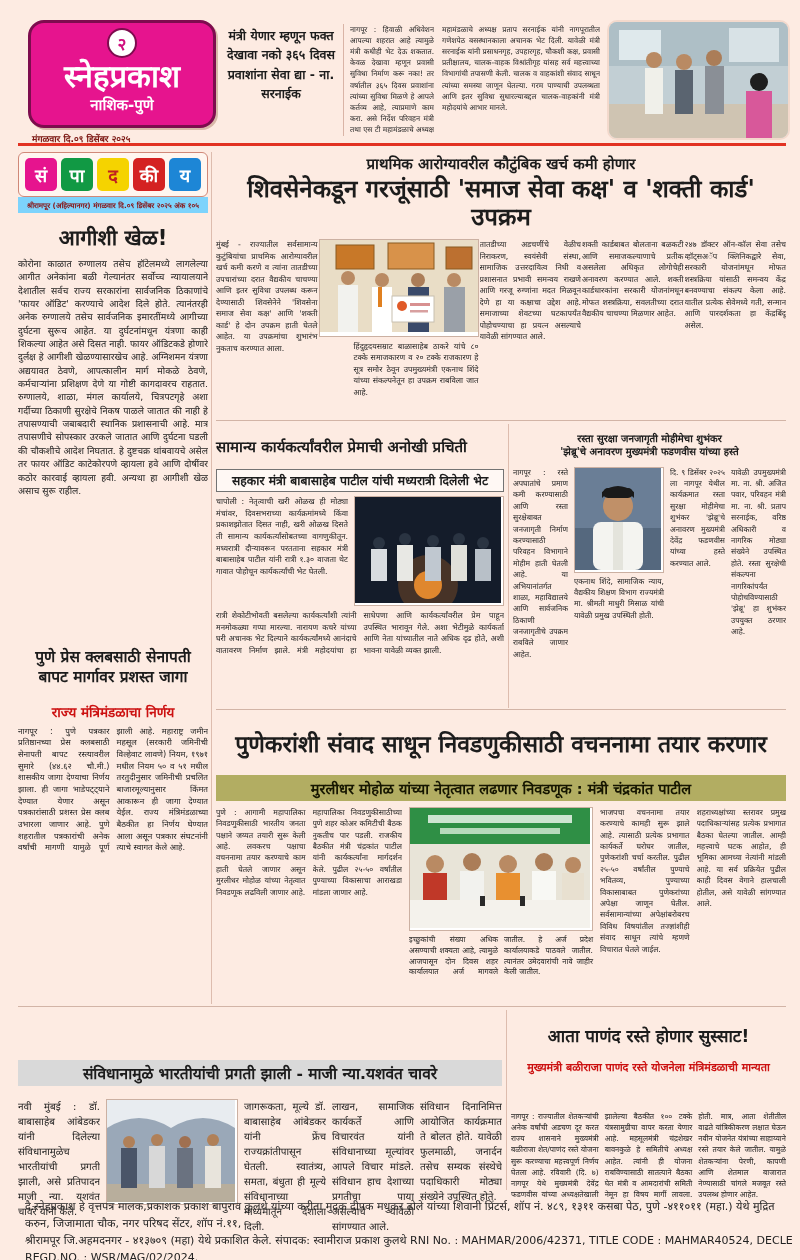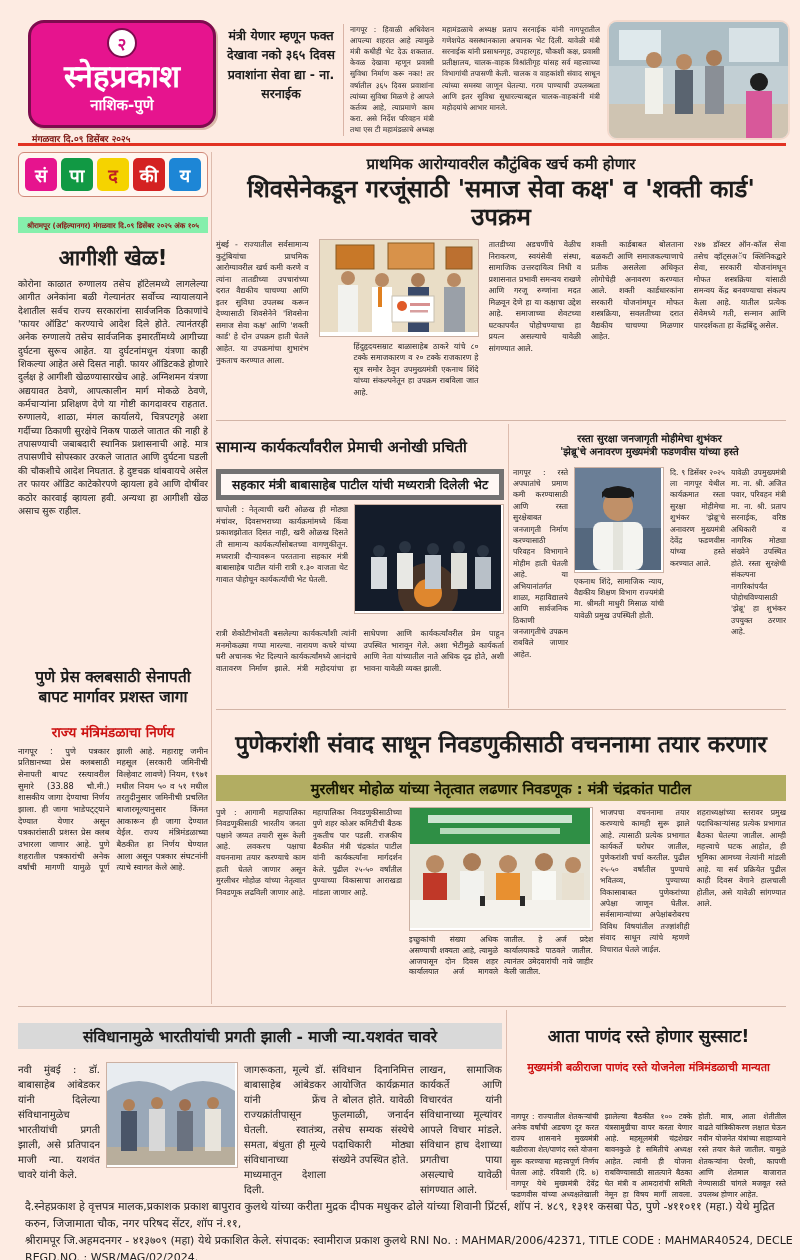"श्रीरामपूर (अहिल्यानगर) मंगळवार दि.०९" .ed-strip { background: #86efac -> #7dd3fc; margin-top: 20px -> 0 }
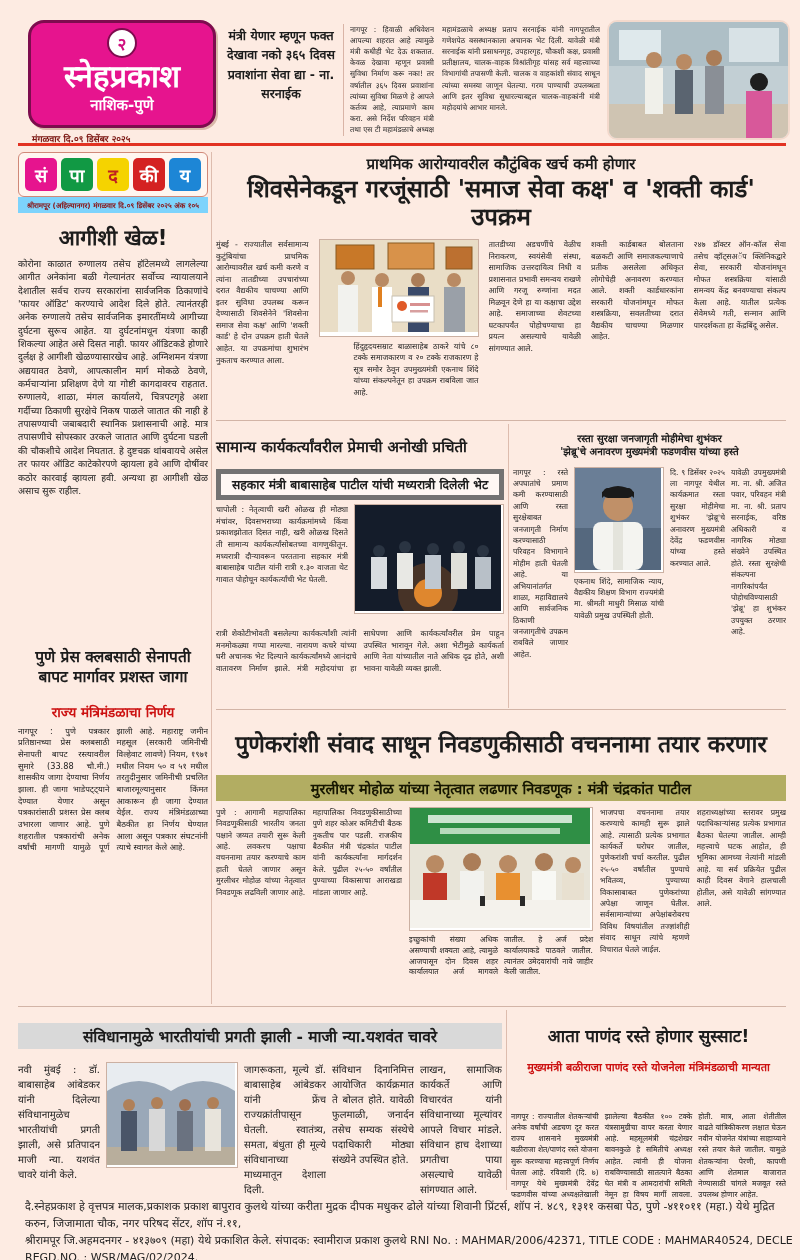"मुंबई - राज्यातील सर्वसामान्य" .lead-body { gap: 10px -> 1px }
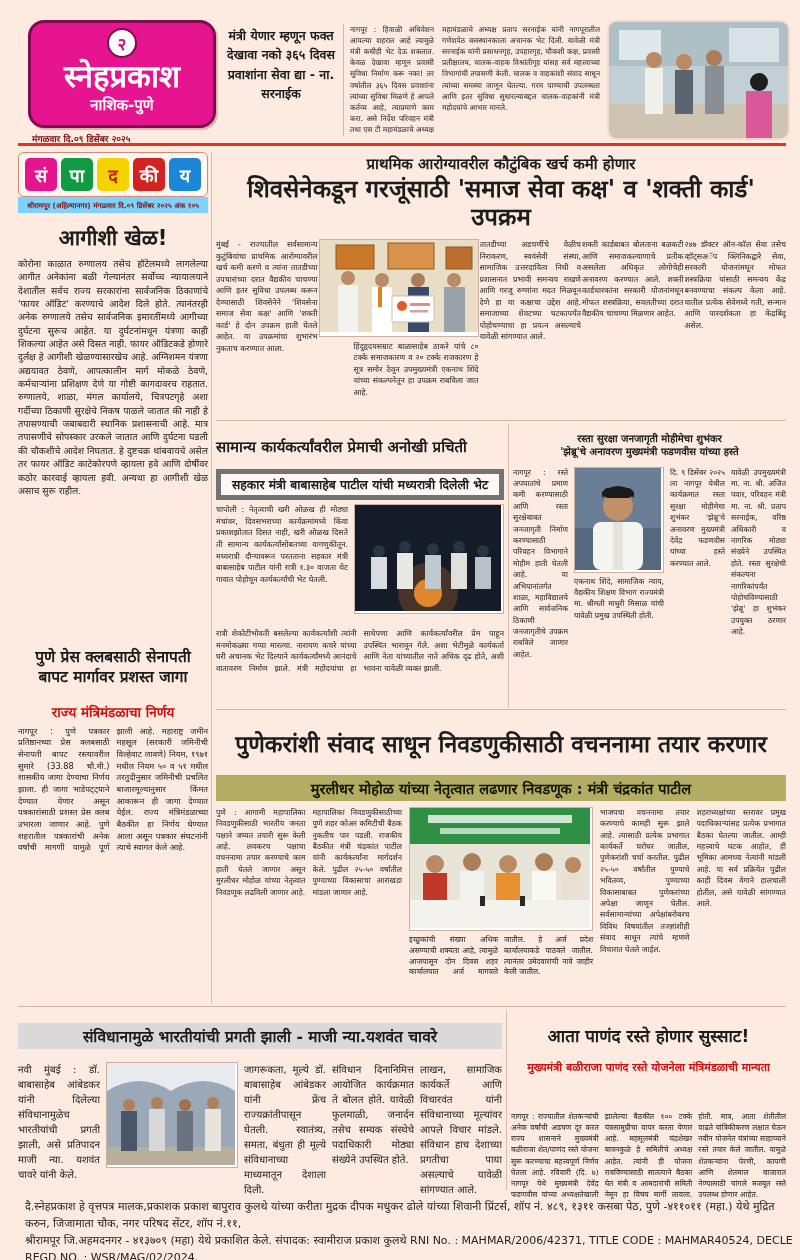"सहकार मंत्री बाबासाहेब पाटील यांची" .pr-sub { border: 5px solid #737373 -> 1px solid #737373 }
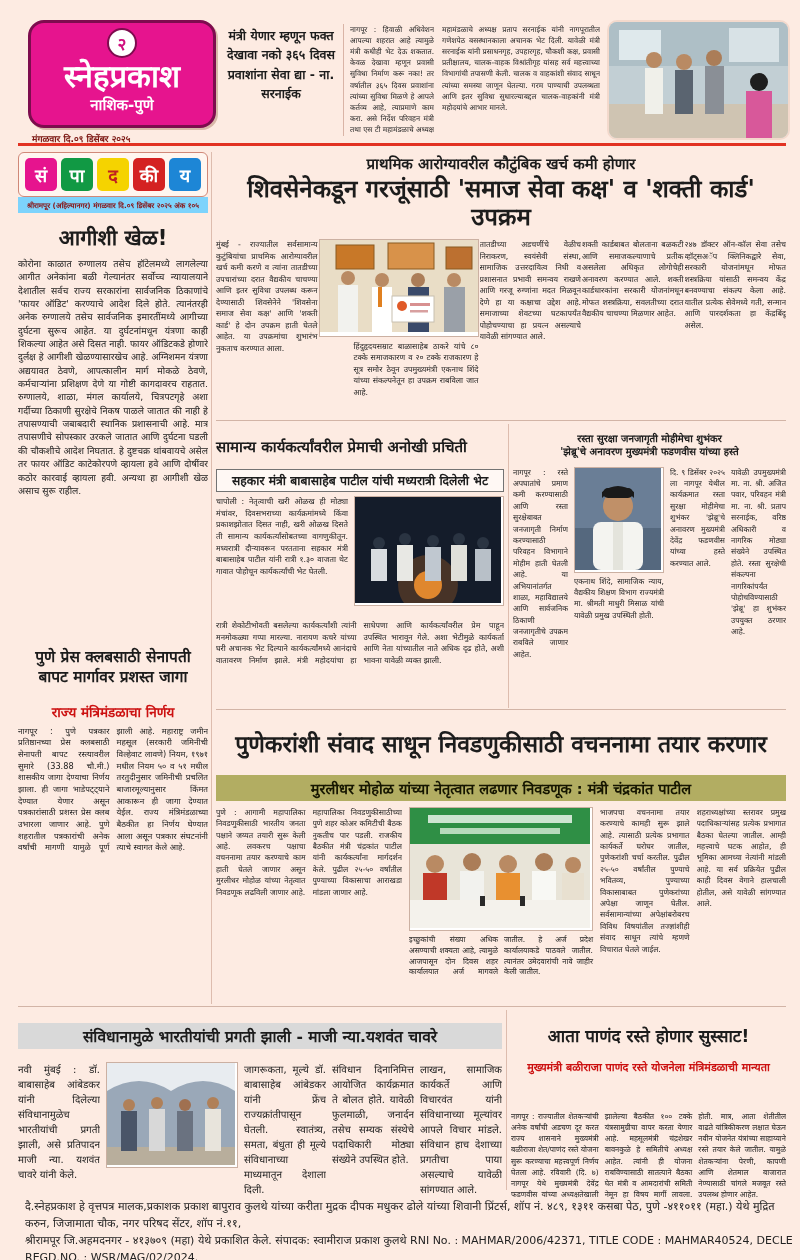"रात्री शेकोटीभोवती बसलेल्या" .pr-bottom { margin-top: 14px -> 4px }
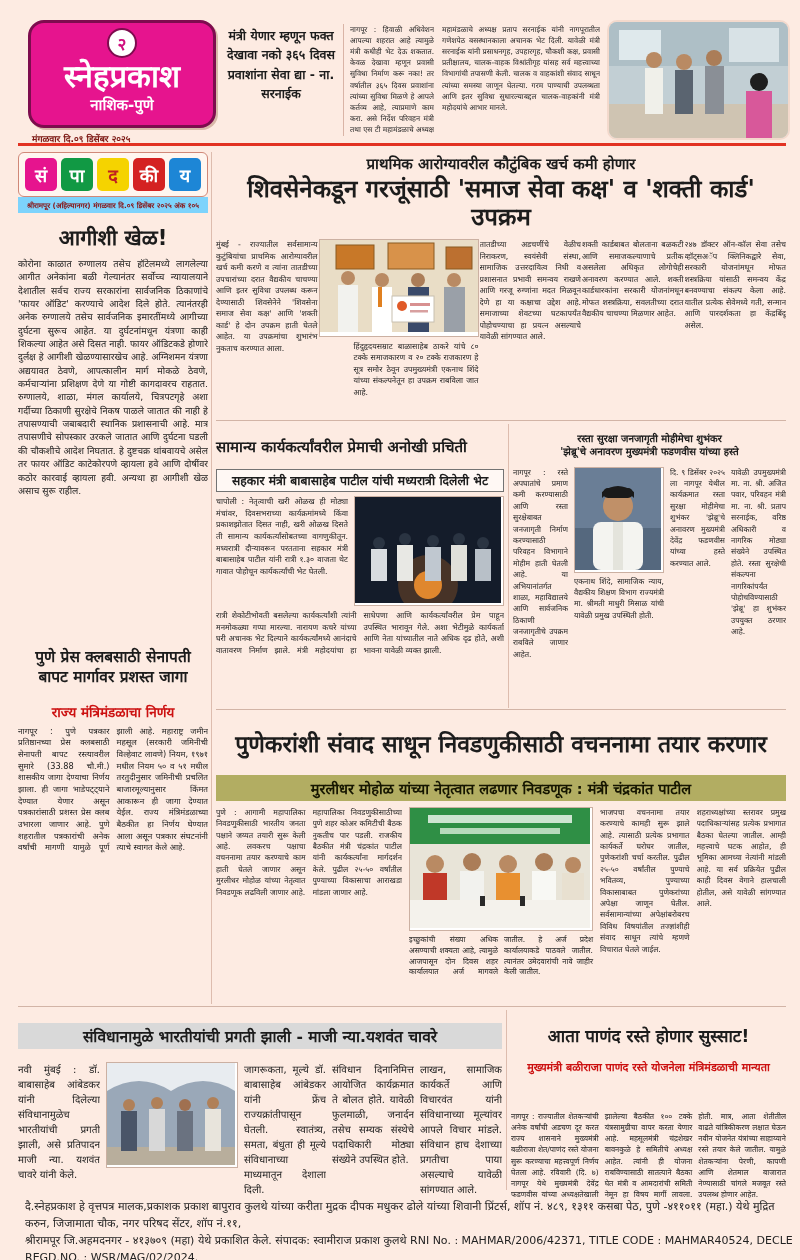"नागपूर : पुणे पत्रकार प्रतिष्ठानच्या" span { text: 33.88 -> ४४.६२ }
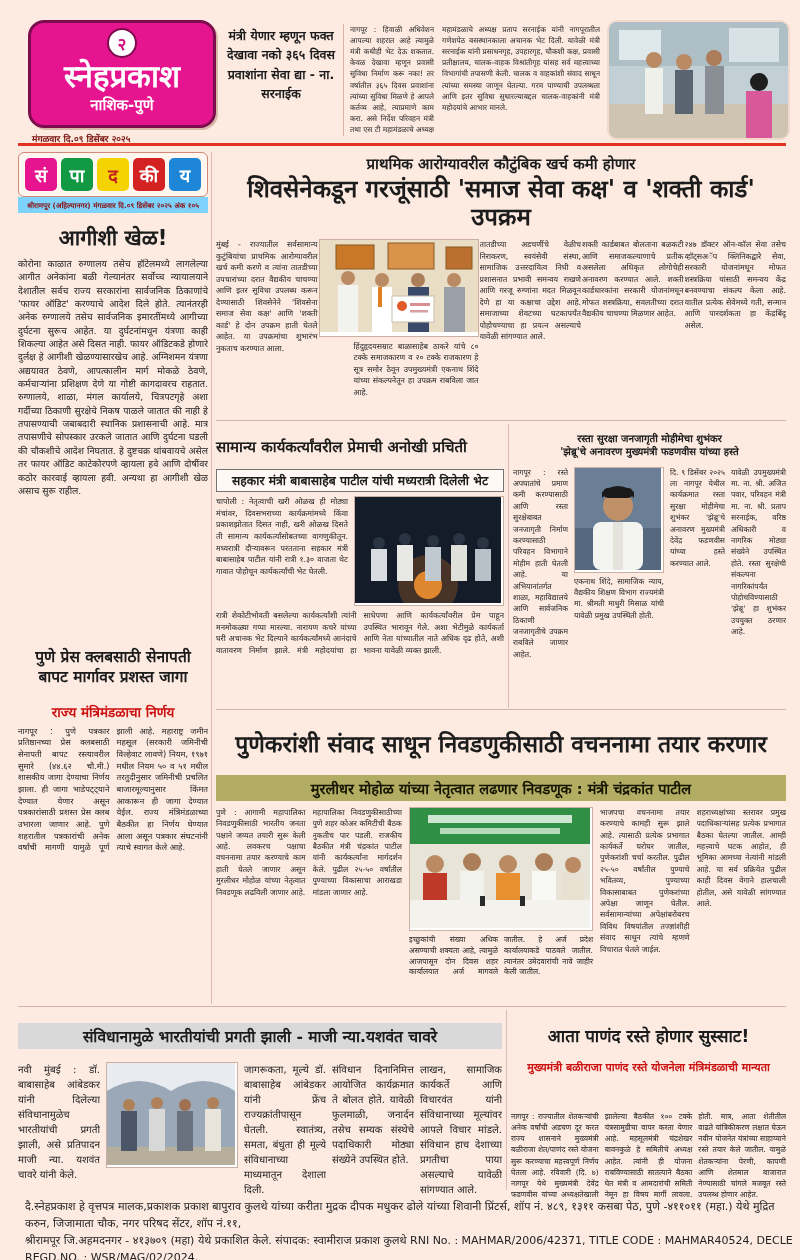"संविधानामुळे भारतीयांची प्रगती झाली -" .savidhan { top: 1010px -> 1047px }
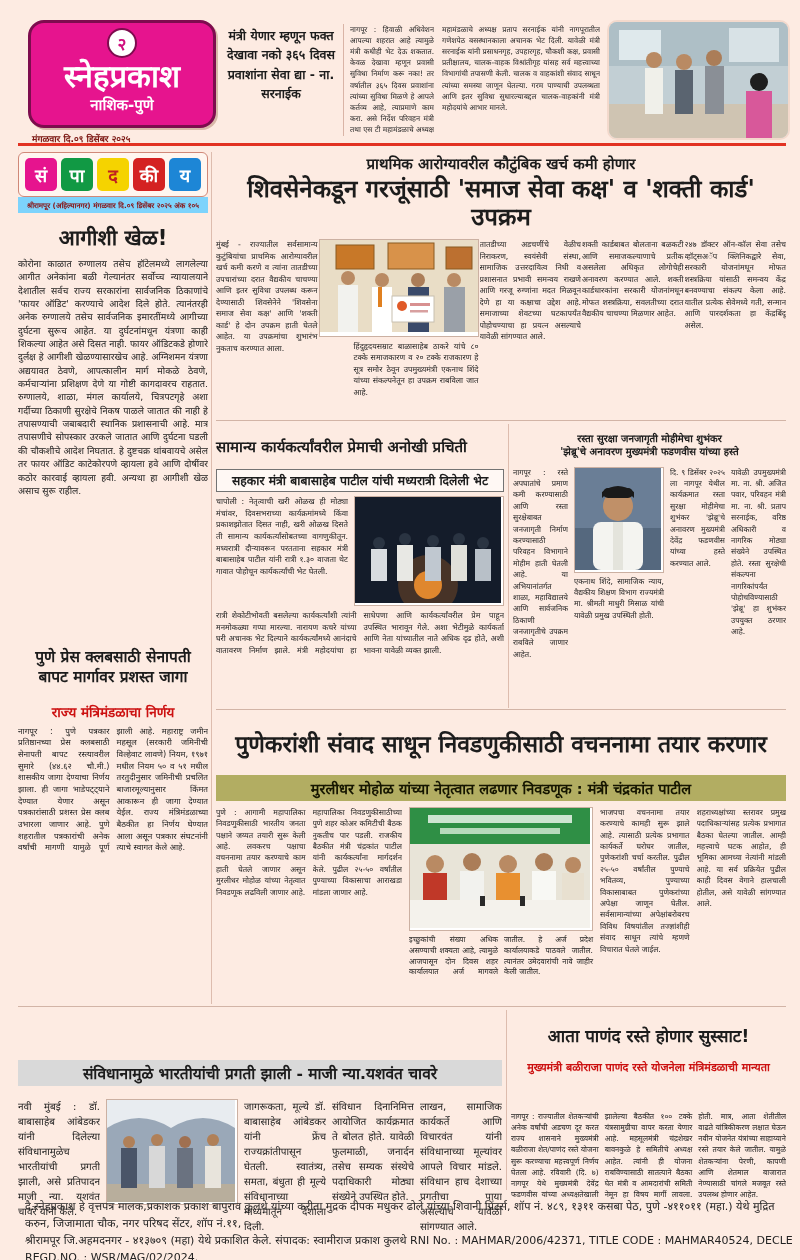"संविधान दिनानिमित्त आयोजित कार्यक्रमात" div.sv-col { order: before "लाखन, सामाजिक कार्यकर्ते आणि विचारवंत" -> after "लाखन, सामाजिक कार्यकर्ते आणि विचारवंत" }
